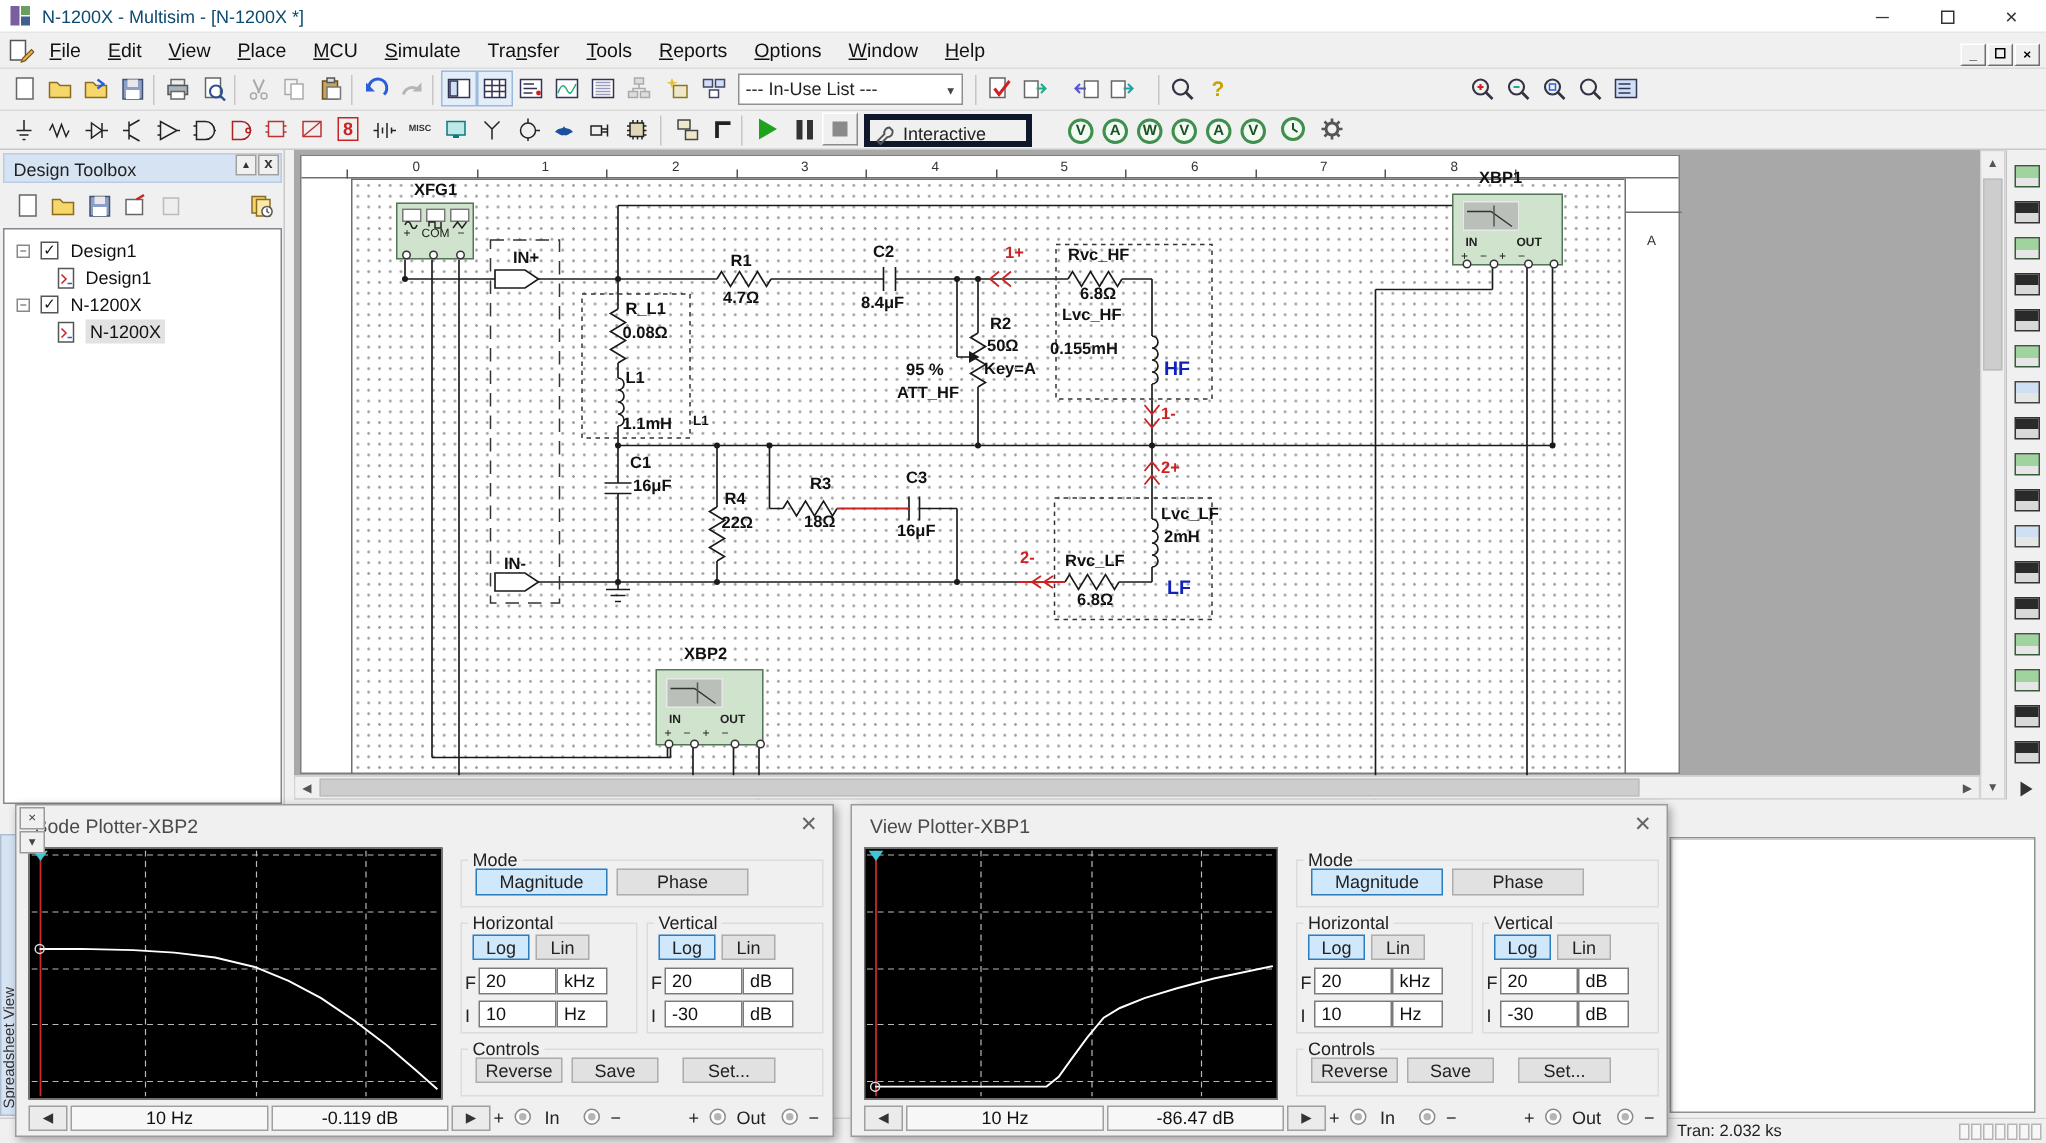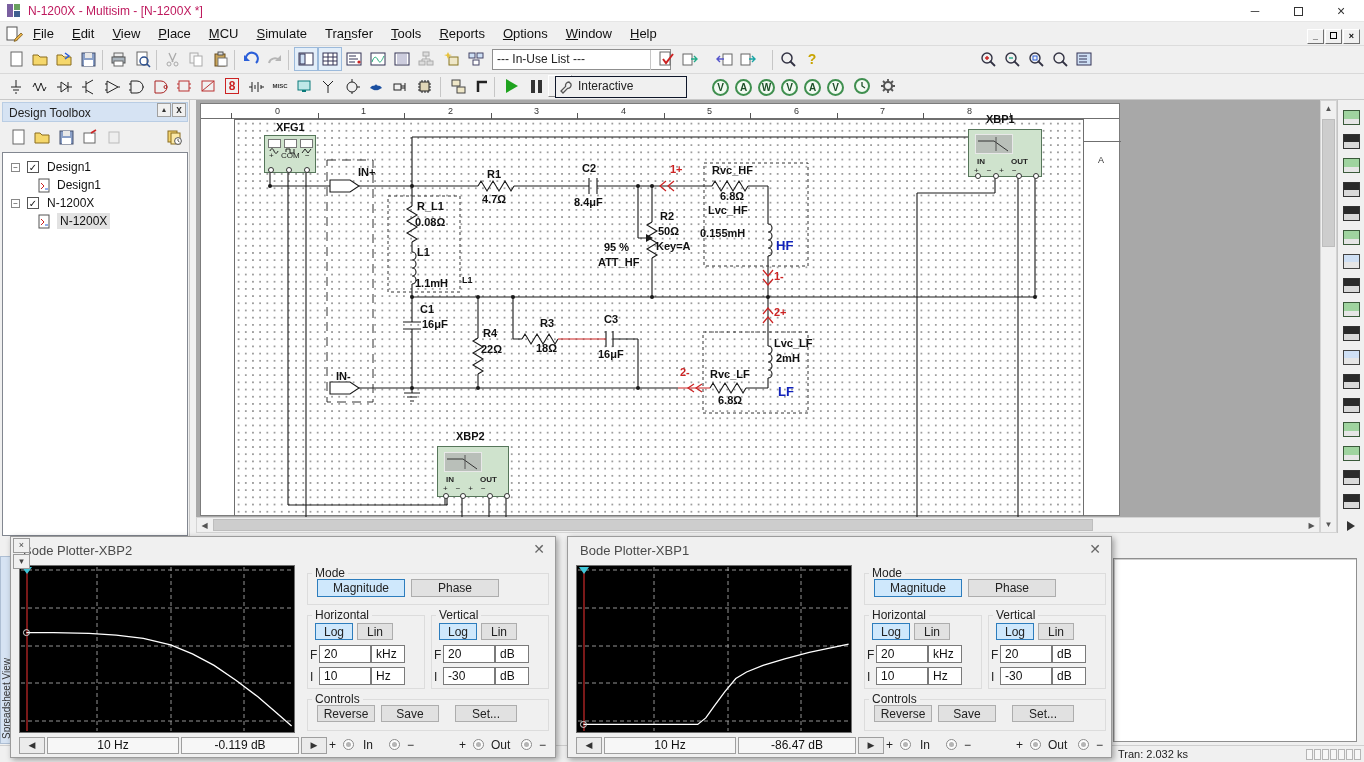"N-1200X - Multisim - [N-1200X" .title-text { color: #be185d -> #0c4a6e }
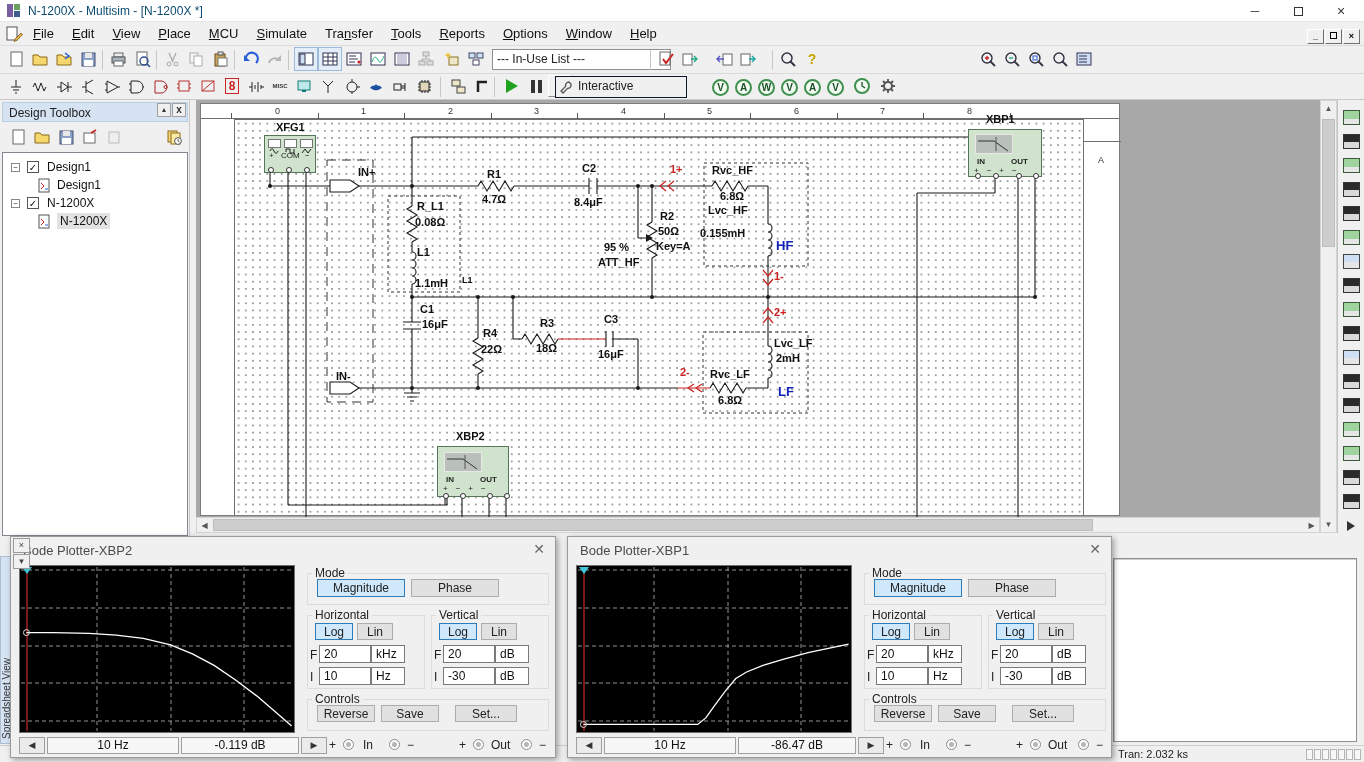"--- In-Use List ---" div.combo { width: 179px -> 150px }
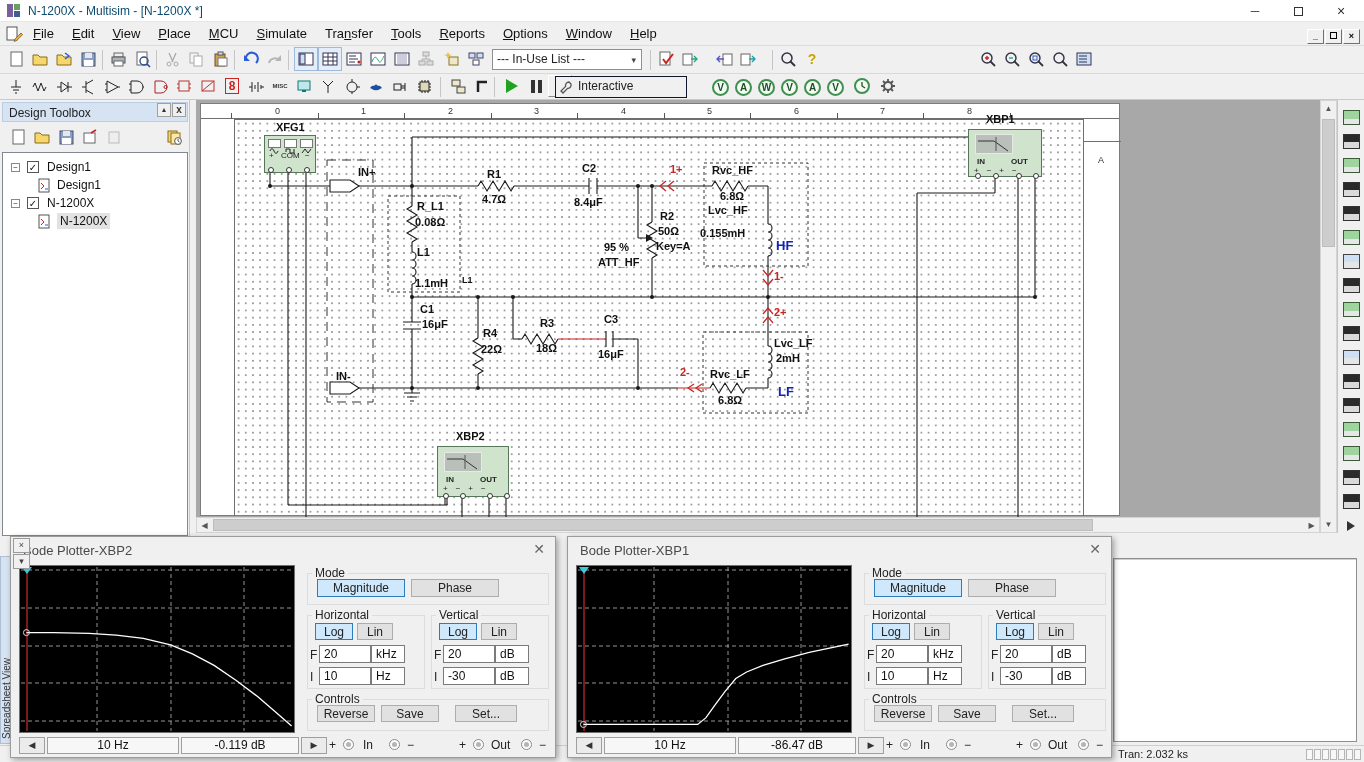"Interactive" div.combo { border: 1px solid #0f172a -> 4px solid #0f172a; left: 555px -> 576px; width: 132px -> 112px }
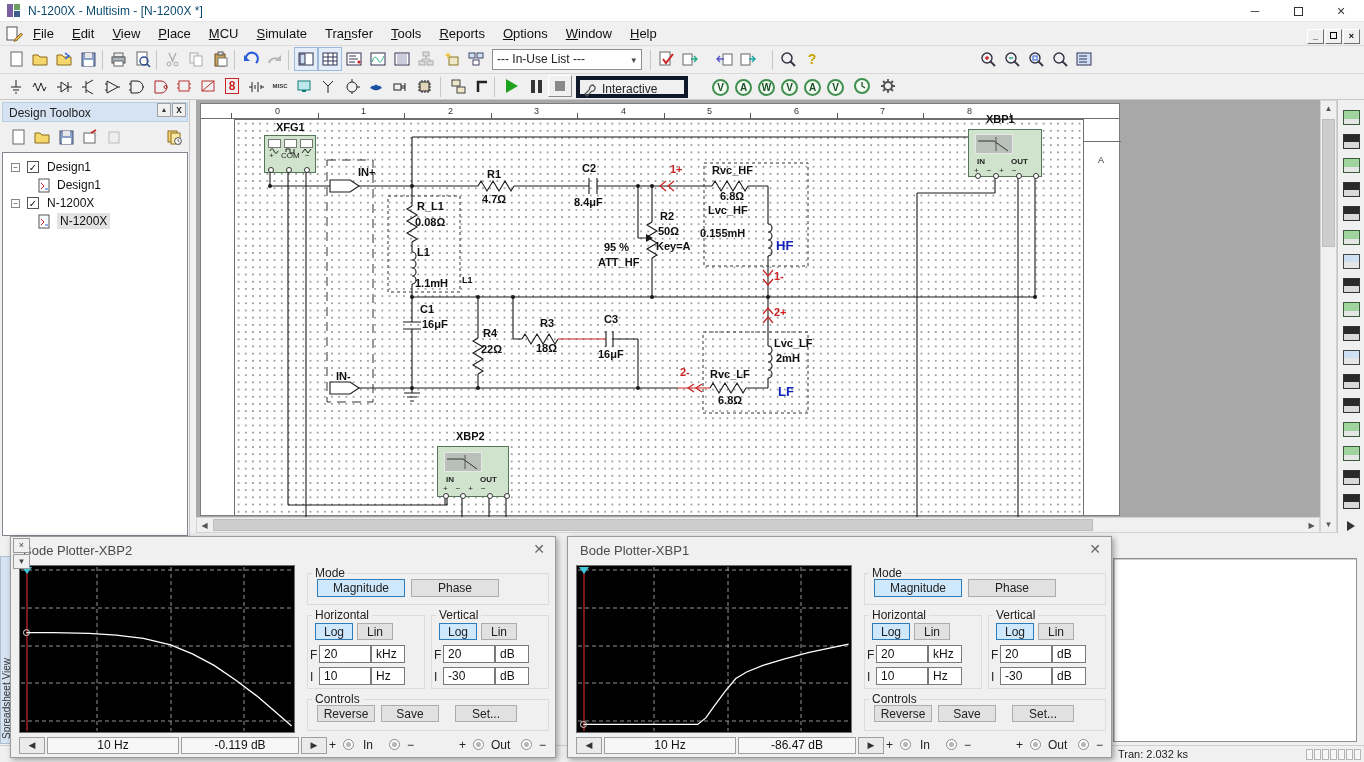"IN+" div.clabel { left: 358px -> 342px }
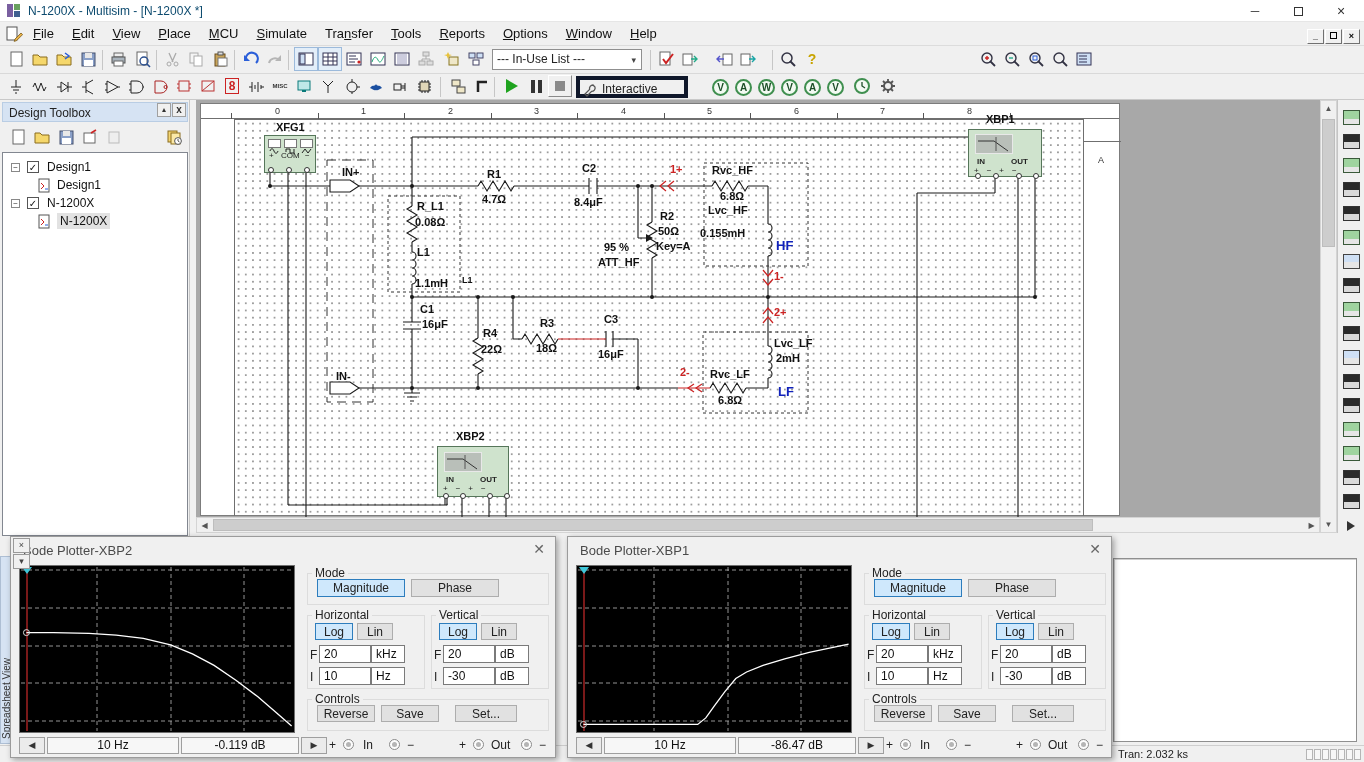"Bode Plotter-XBP1" div.bw-title { text: Bode -> View }
